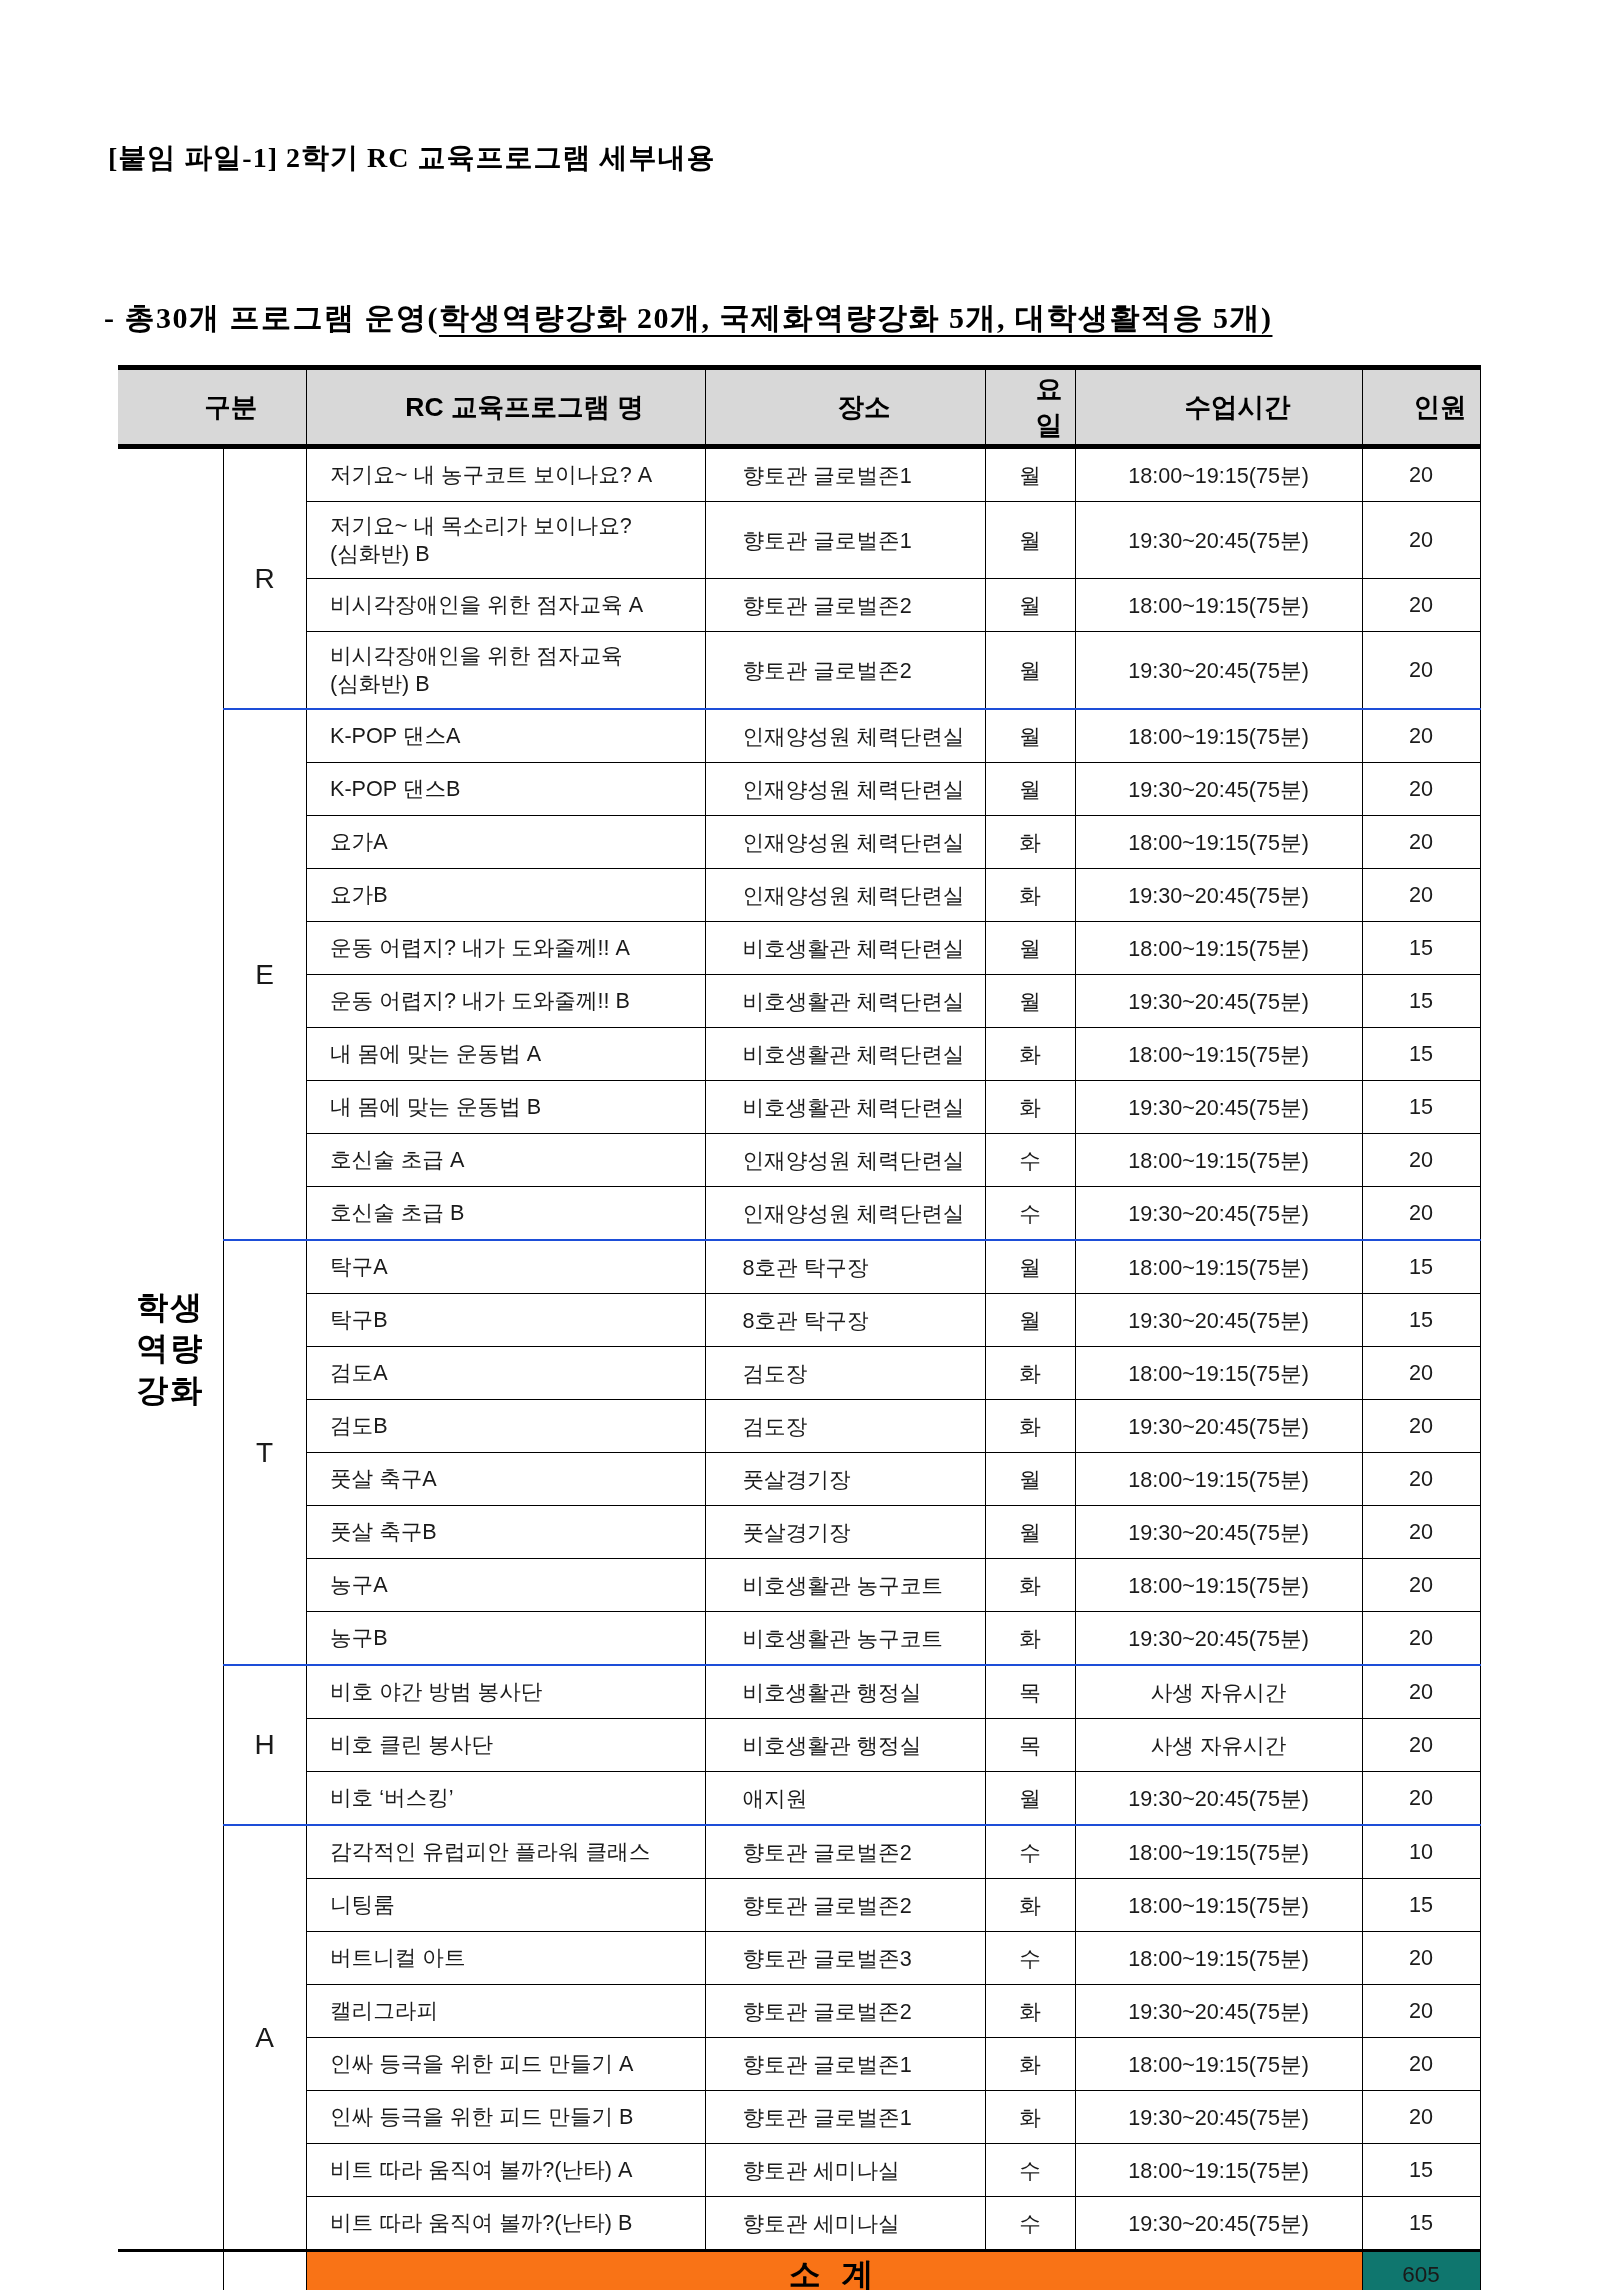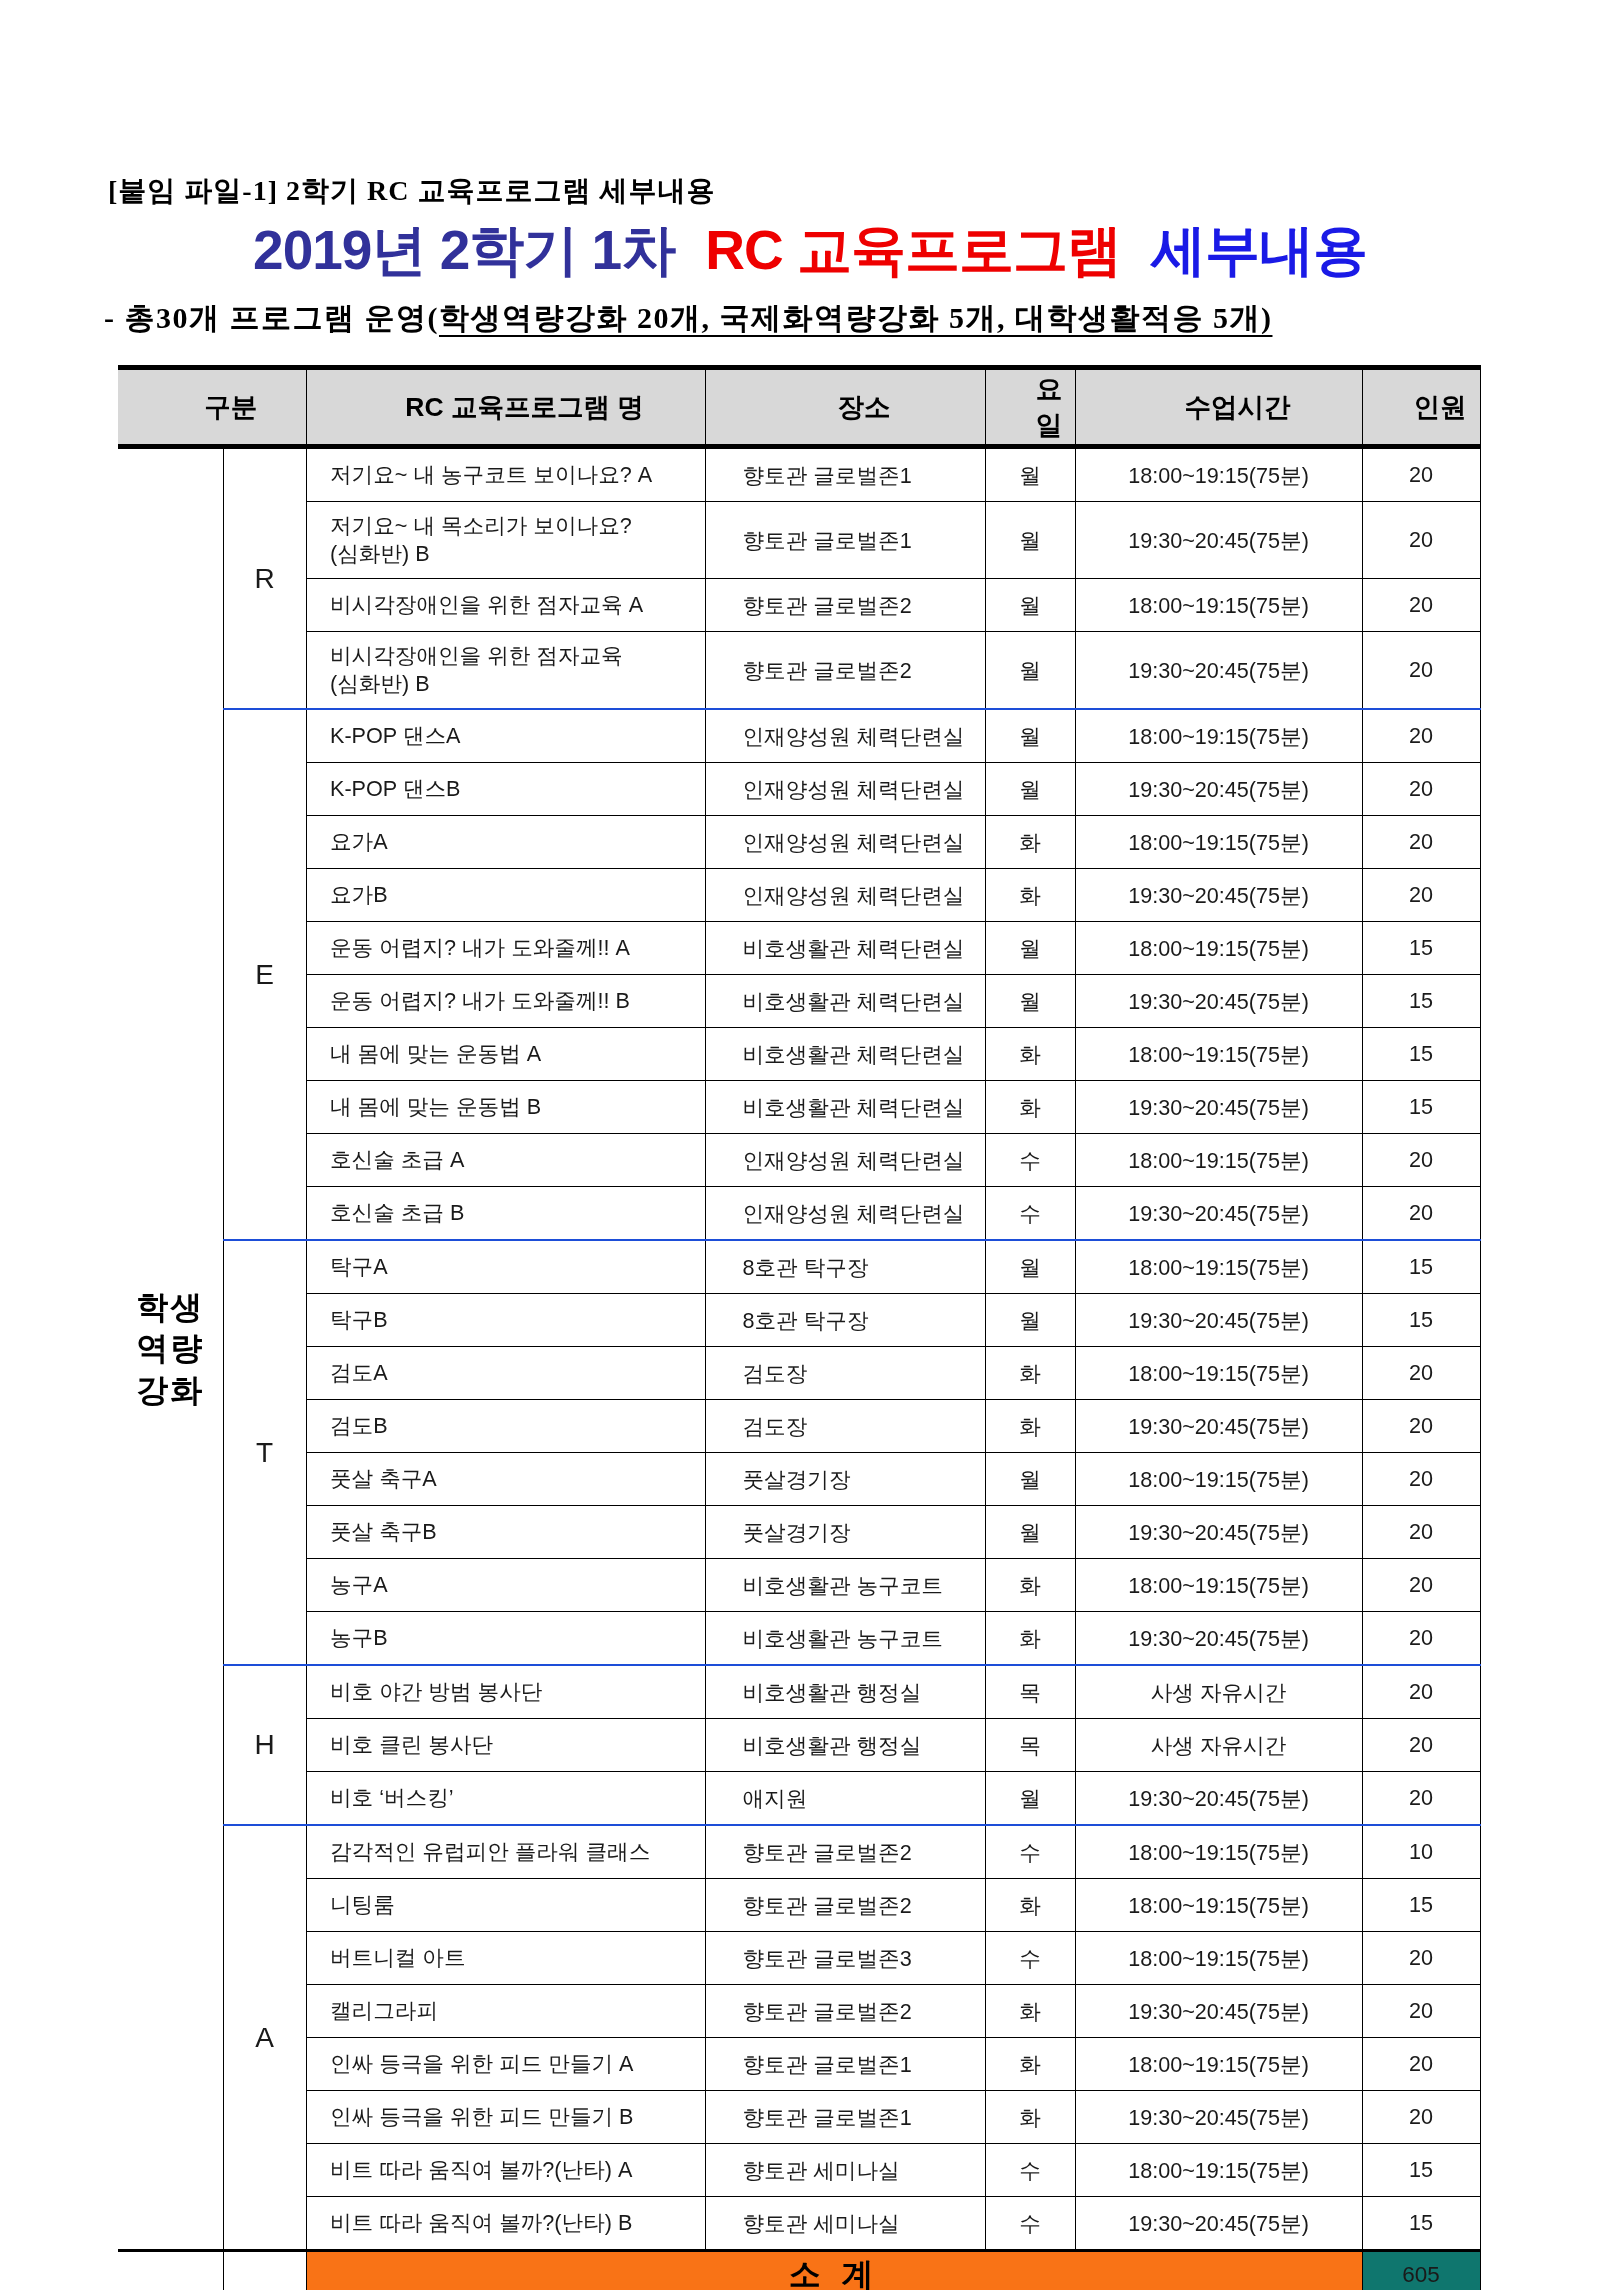"[붙임 파일-1] 2학기 RC 교육프로그램" .attachment { margin-top: 33px -> none }
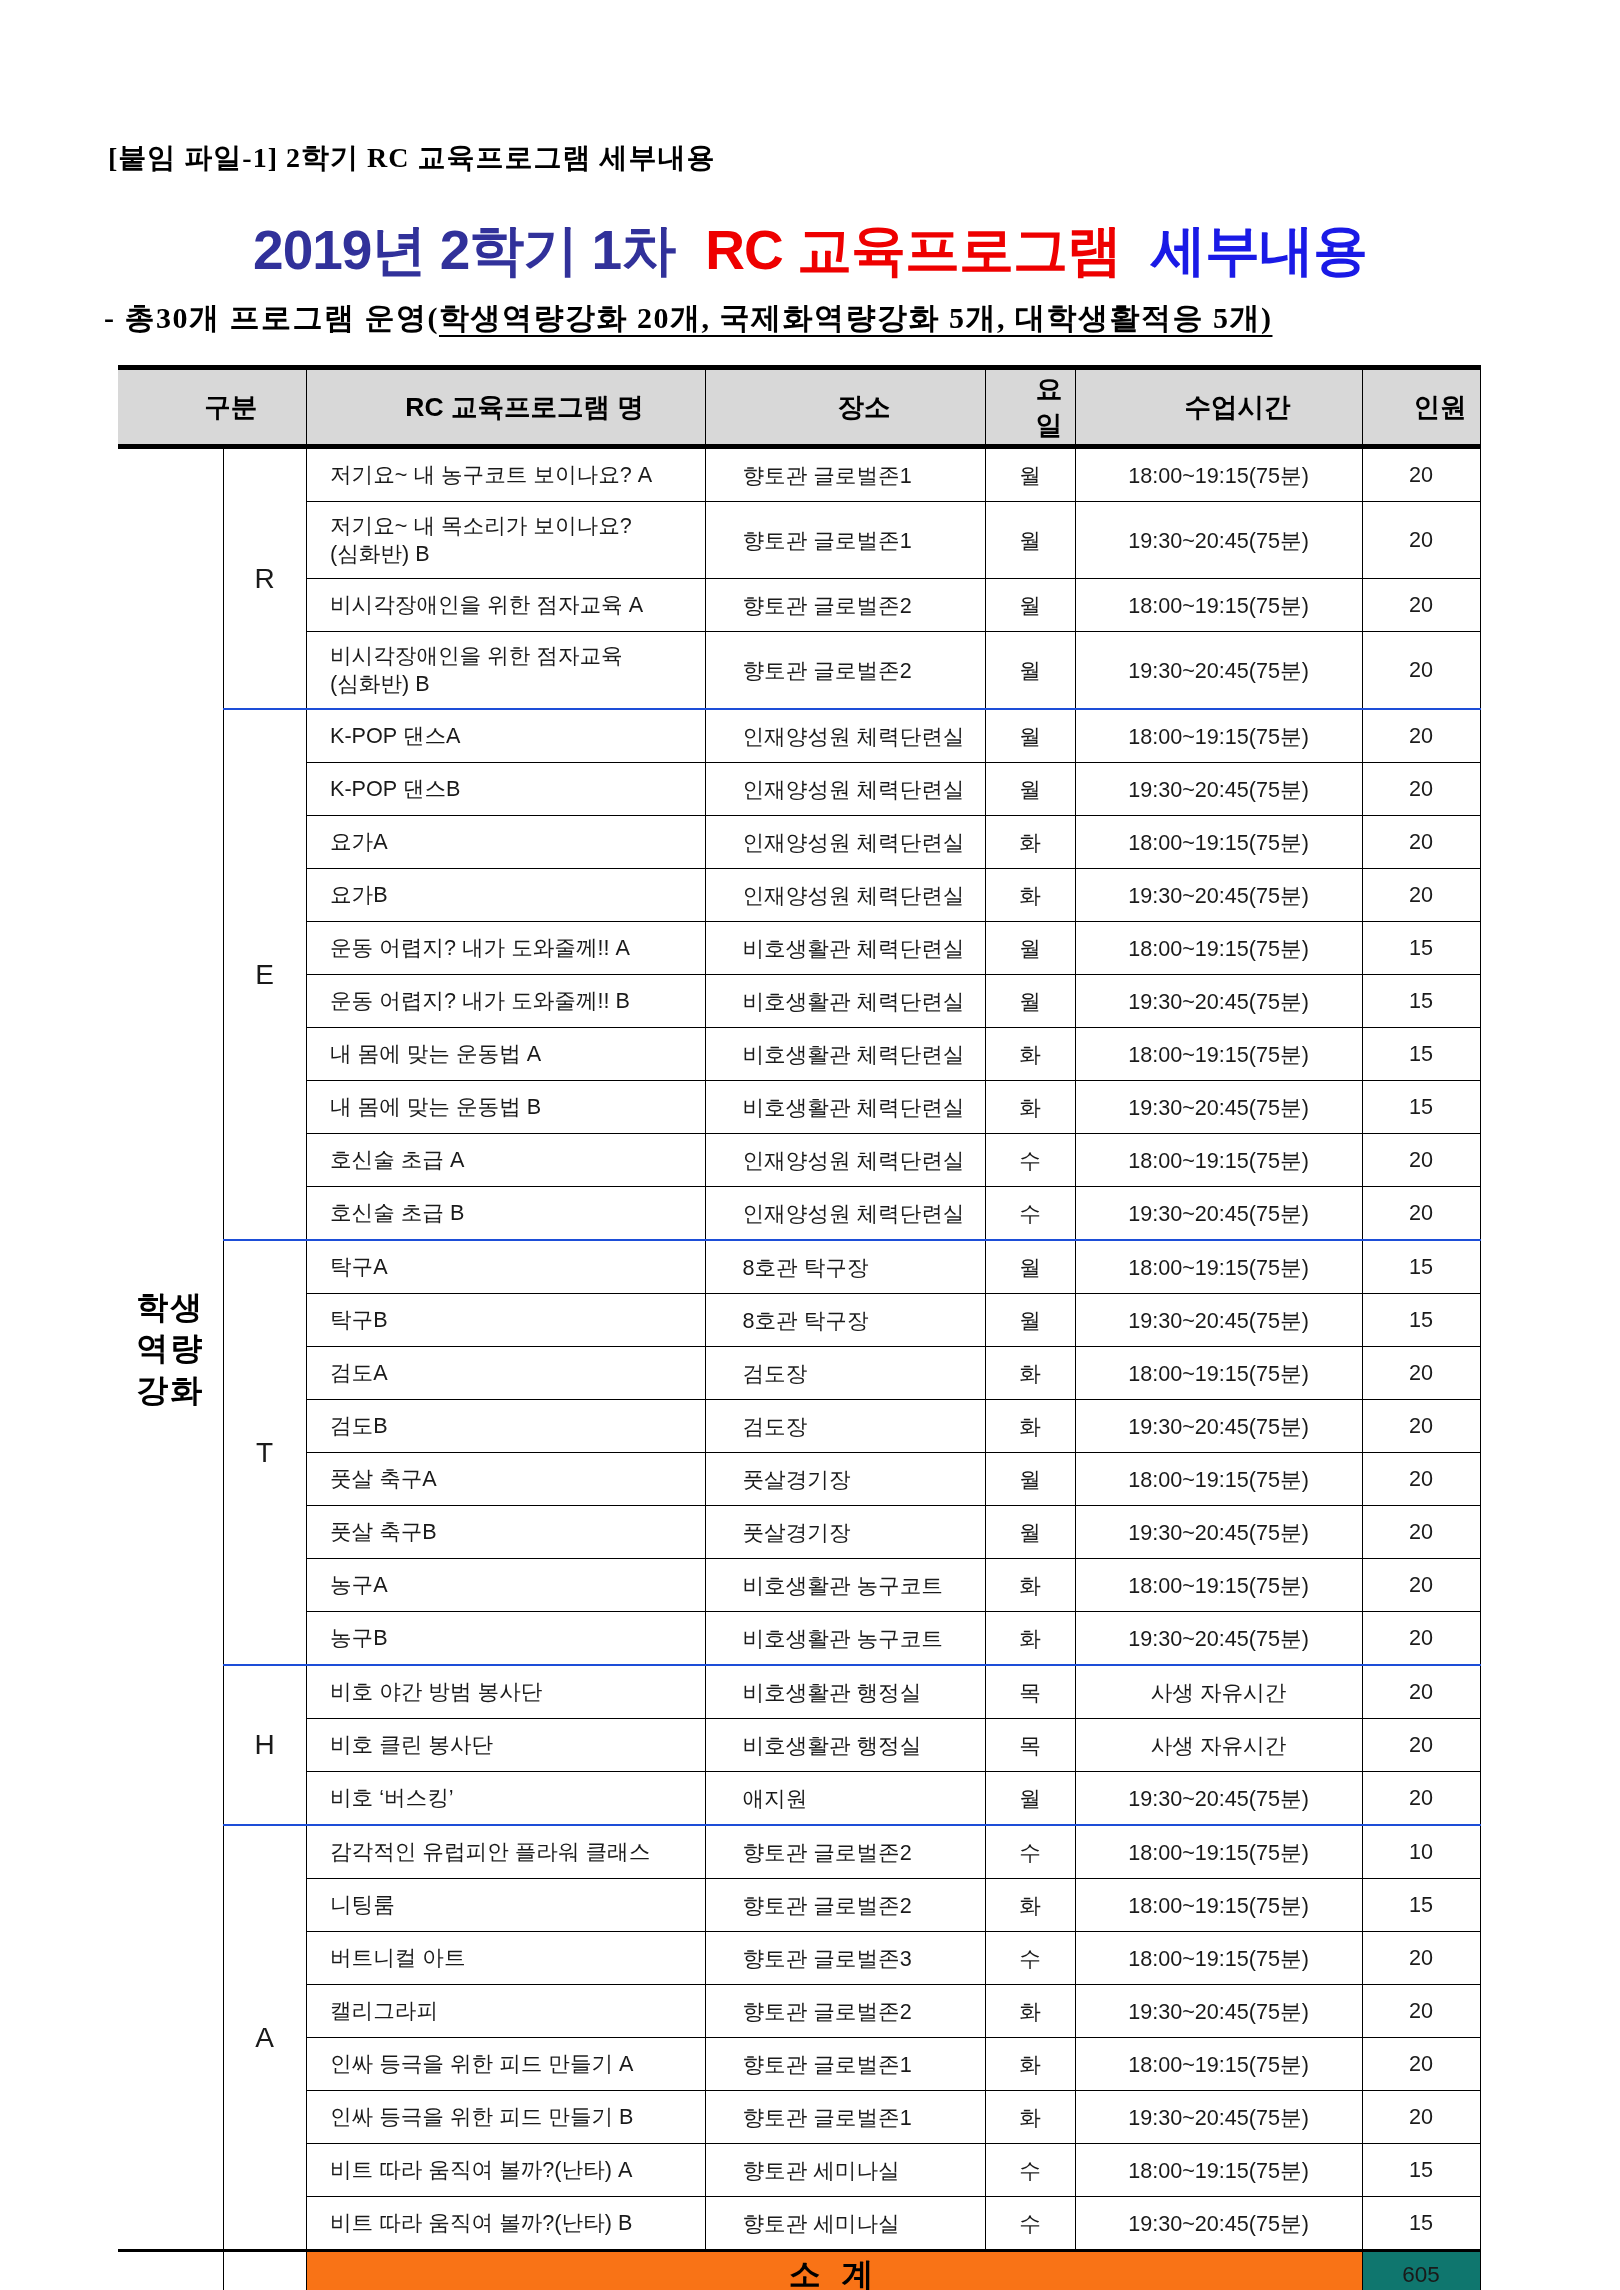"2019년 2학기 1차 RC 교육프로그램" div.title { html: <div> <span>2019년 2학기 1차</span> <span>RC 교육프로그램</span> <span>세부내용</span> </div> -> none }
